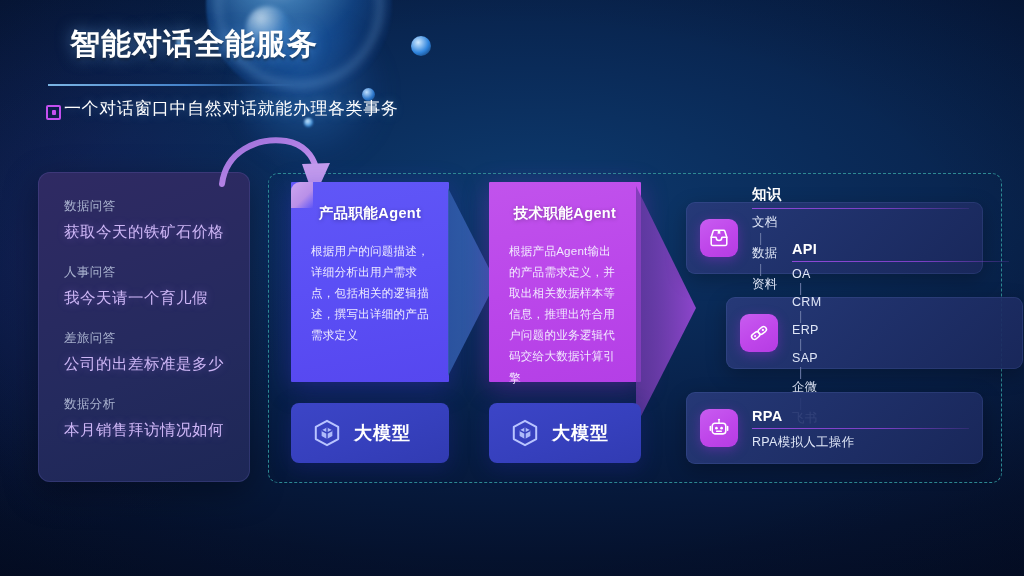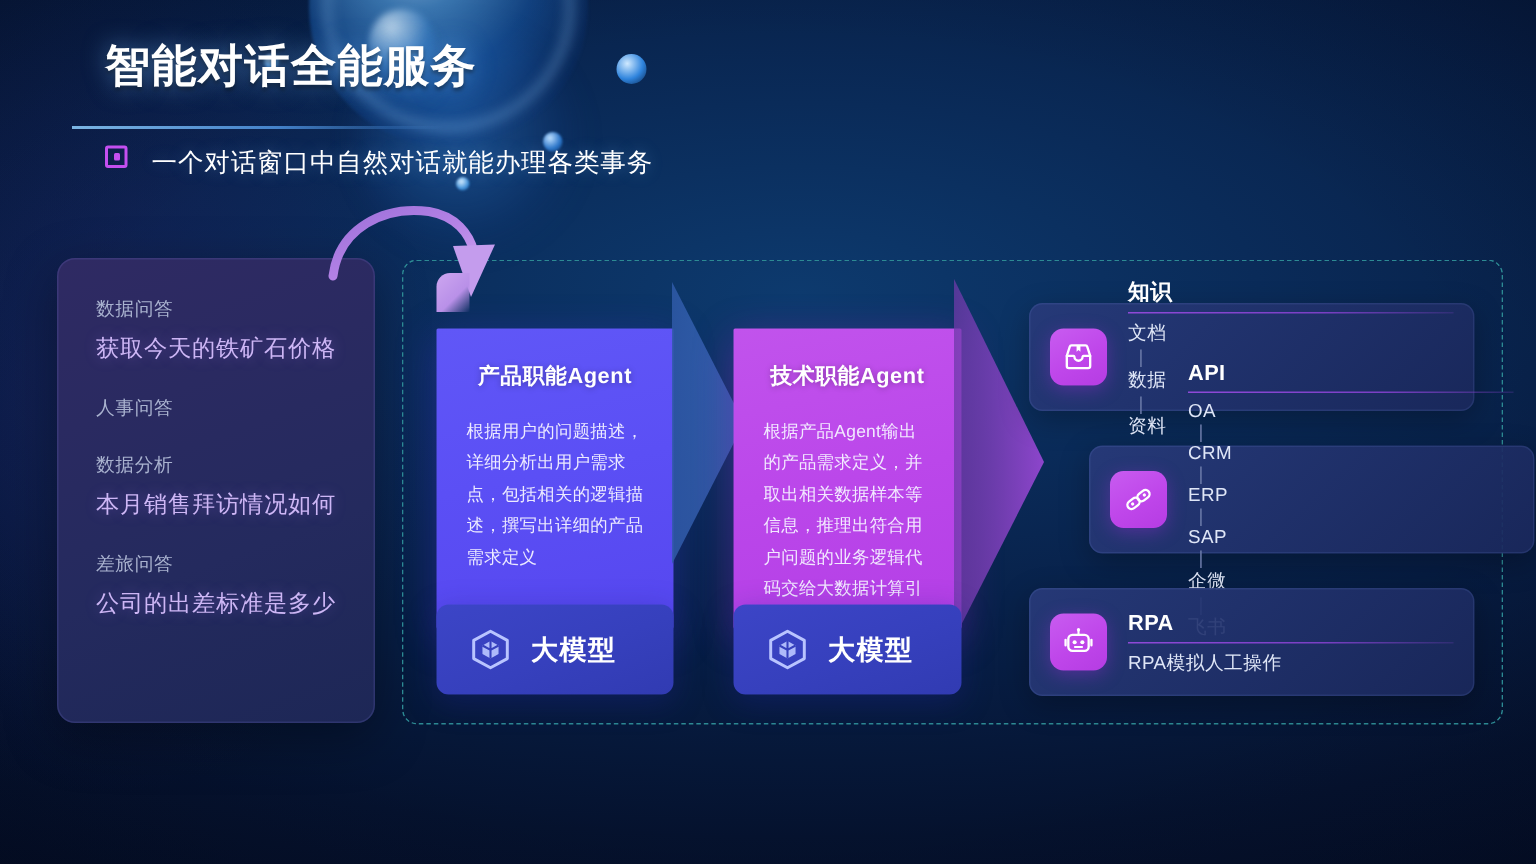"一个对话窗口中自然对话就能办理各类事务" #subtitle-row { align-items: flex-start -> flex-end; gap: 16px -> 3px; margin-left: 24px -> none }
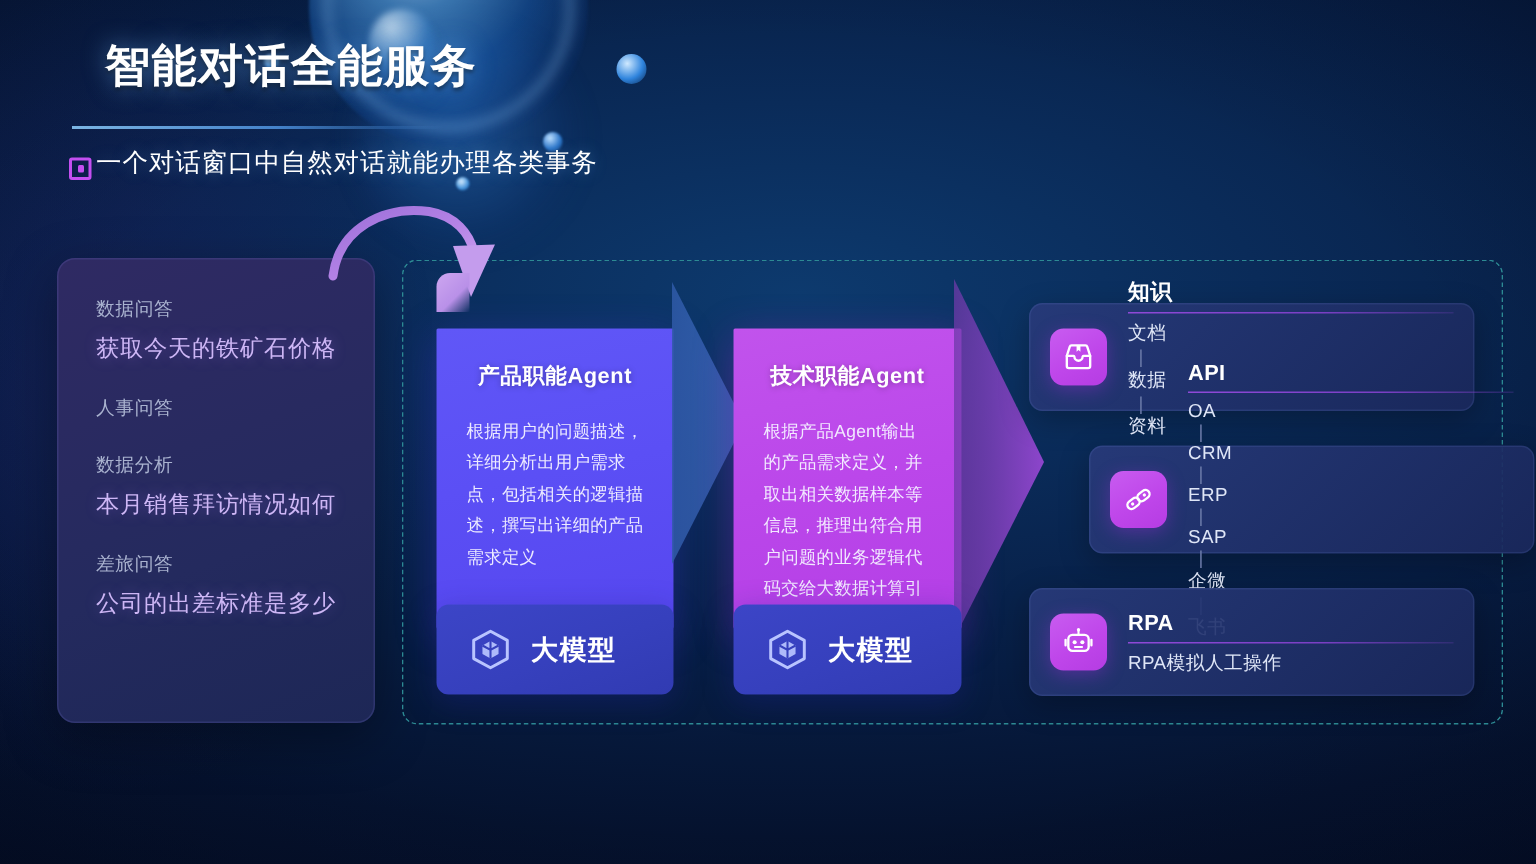"产品职能Agent" .agent-card { margin-top: 37px -> none }
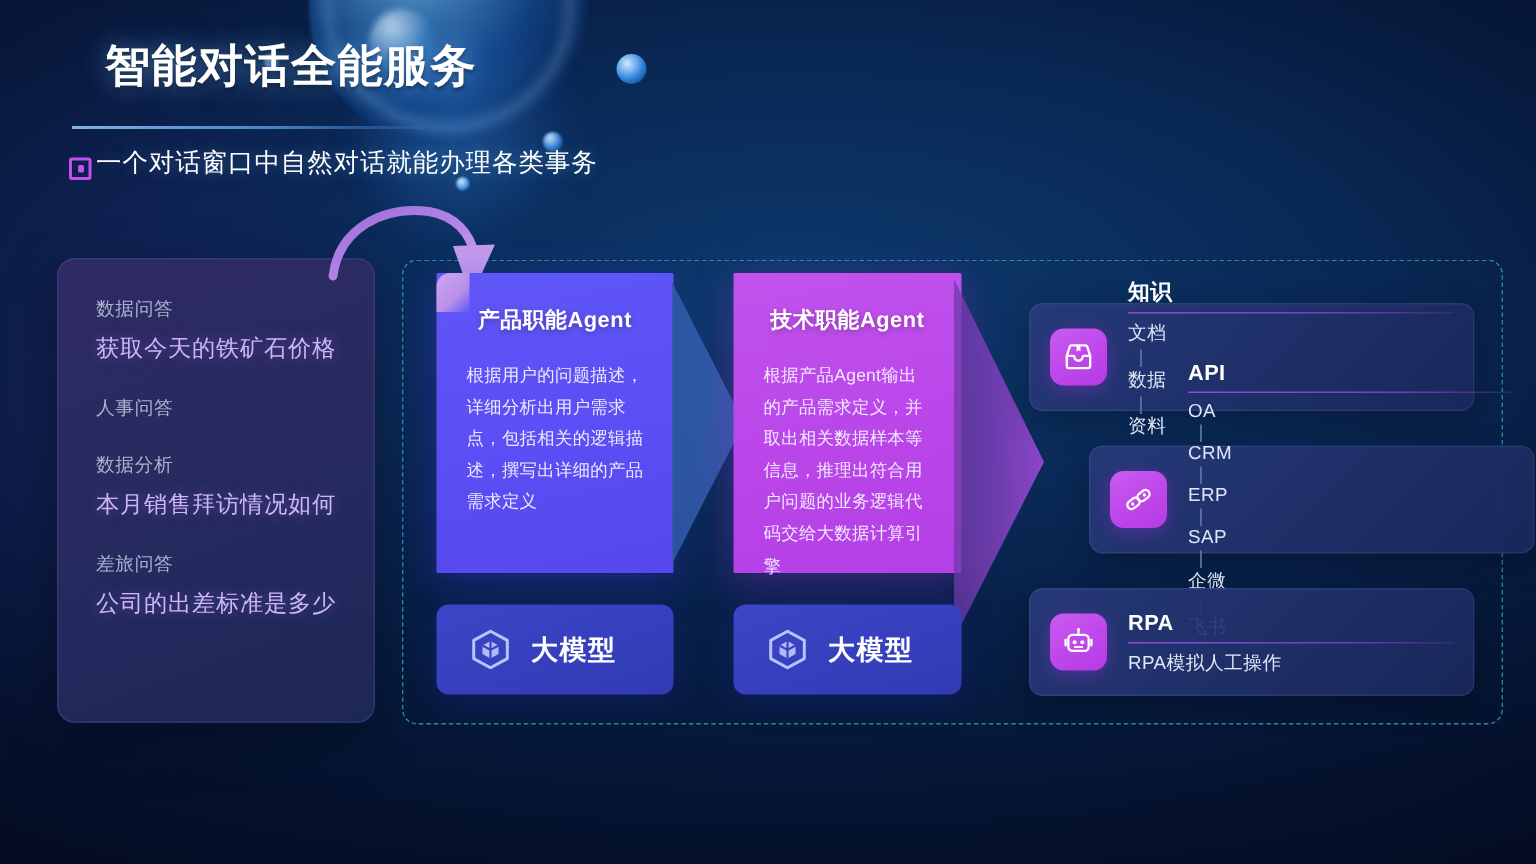"我今天请一个育儿假" div.qa-value { html: none -> <div>我今天请一个育儿假</div> }
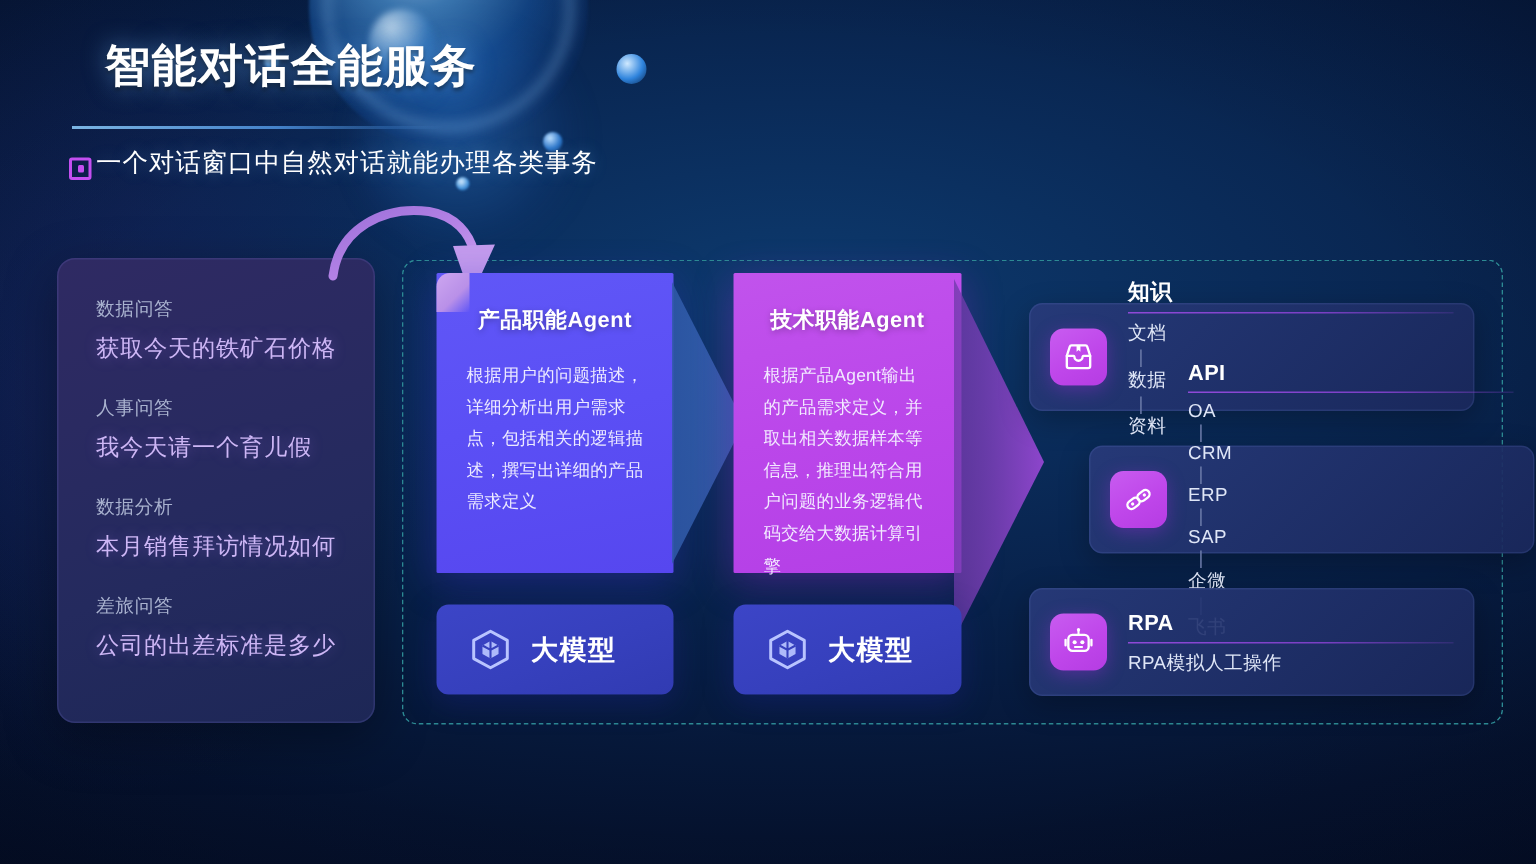"数据分析" div.qa-block { order: before "差旅问答" -> after "差旅问答" }
